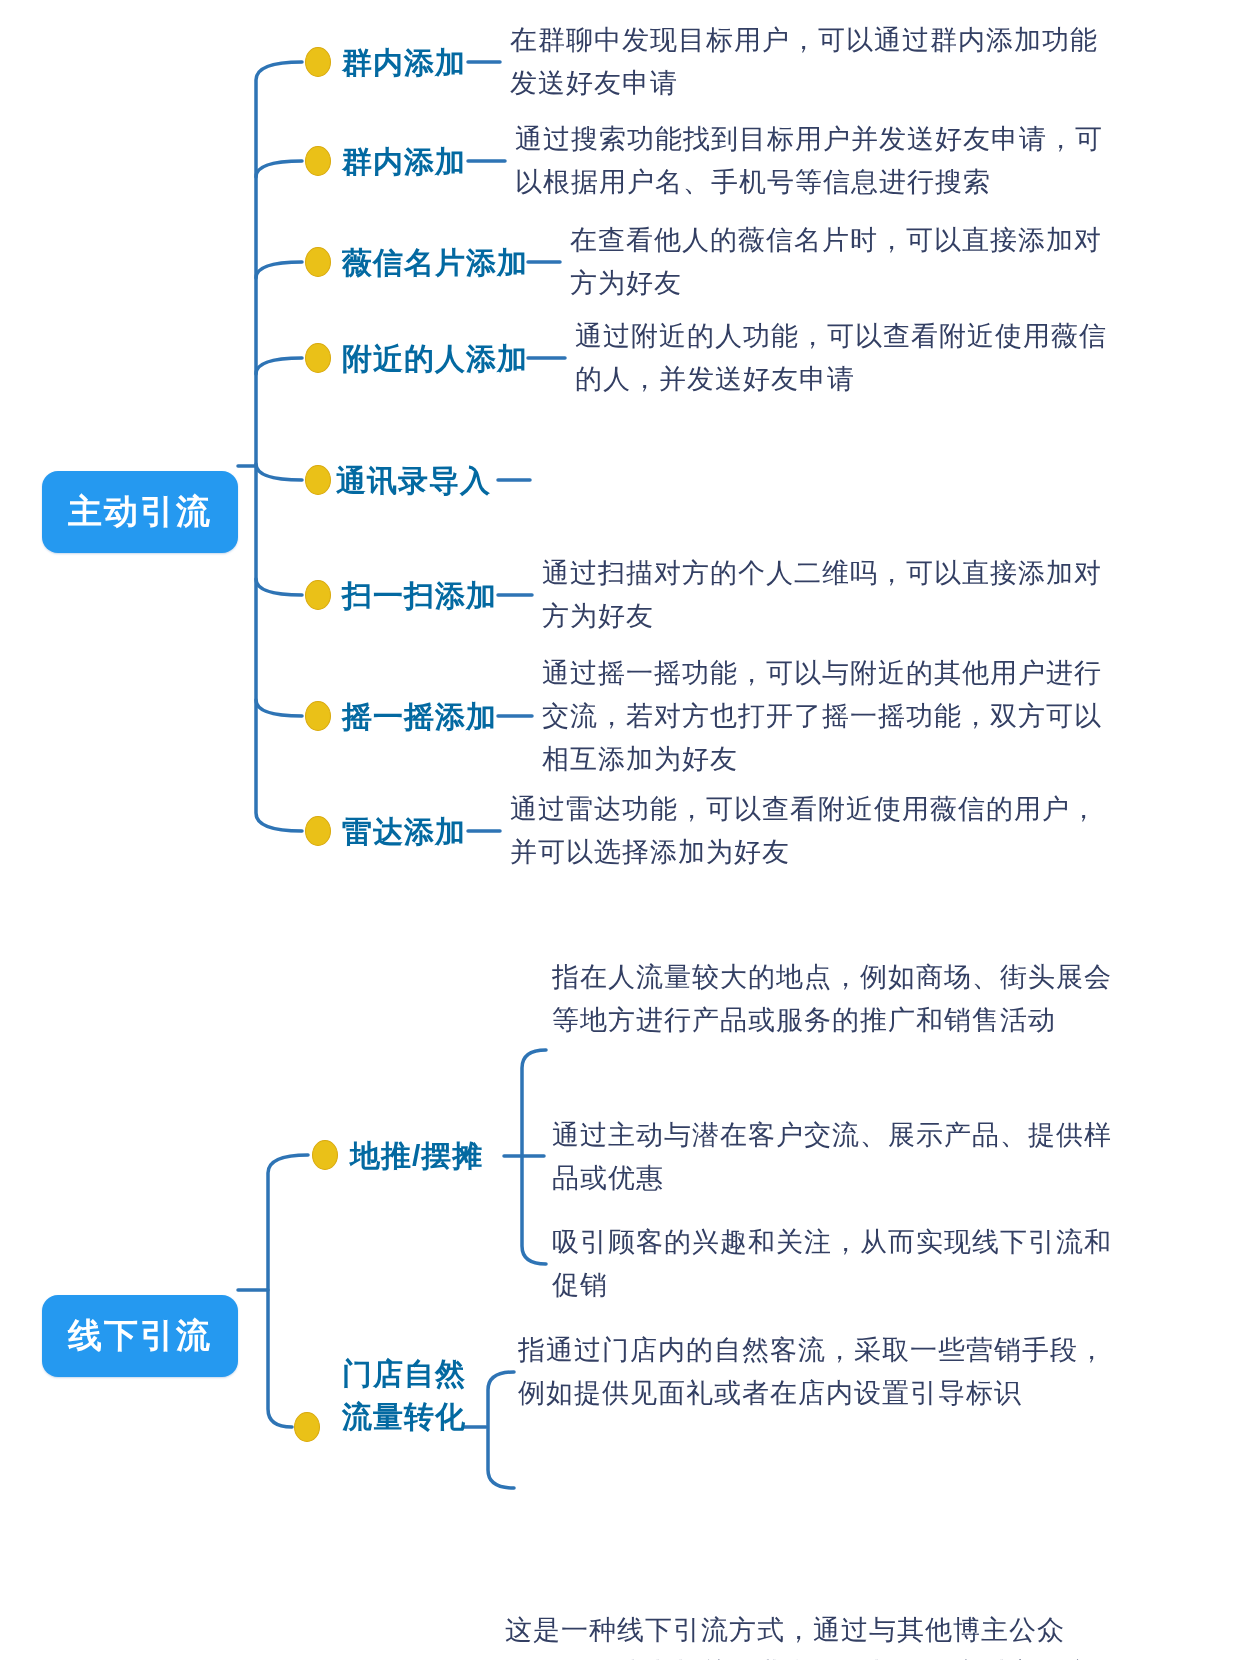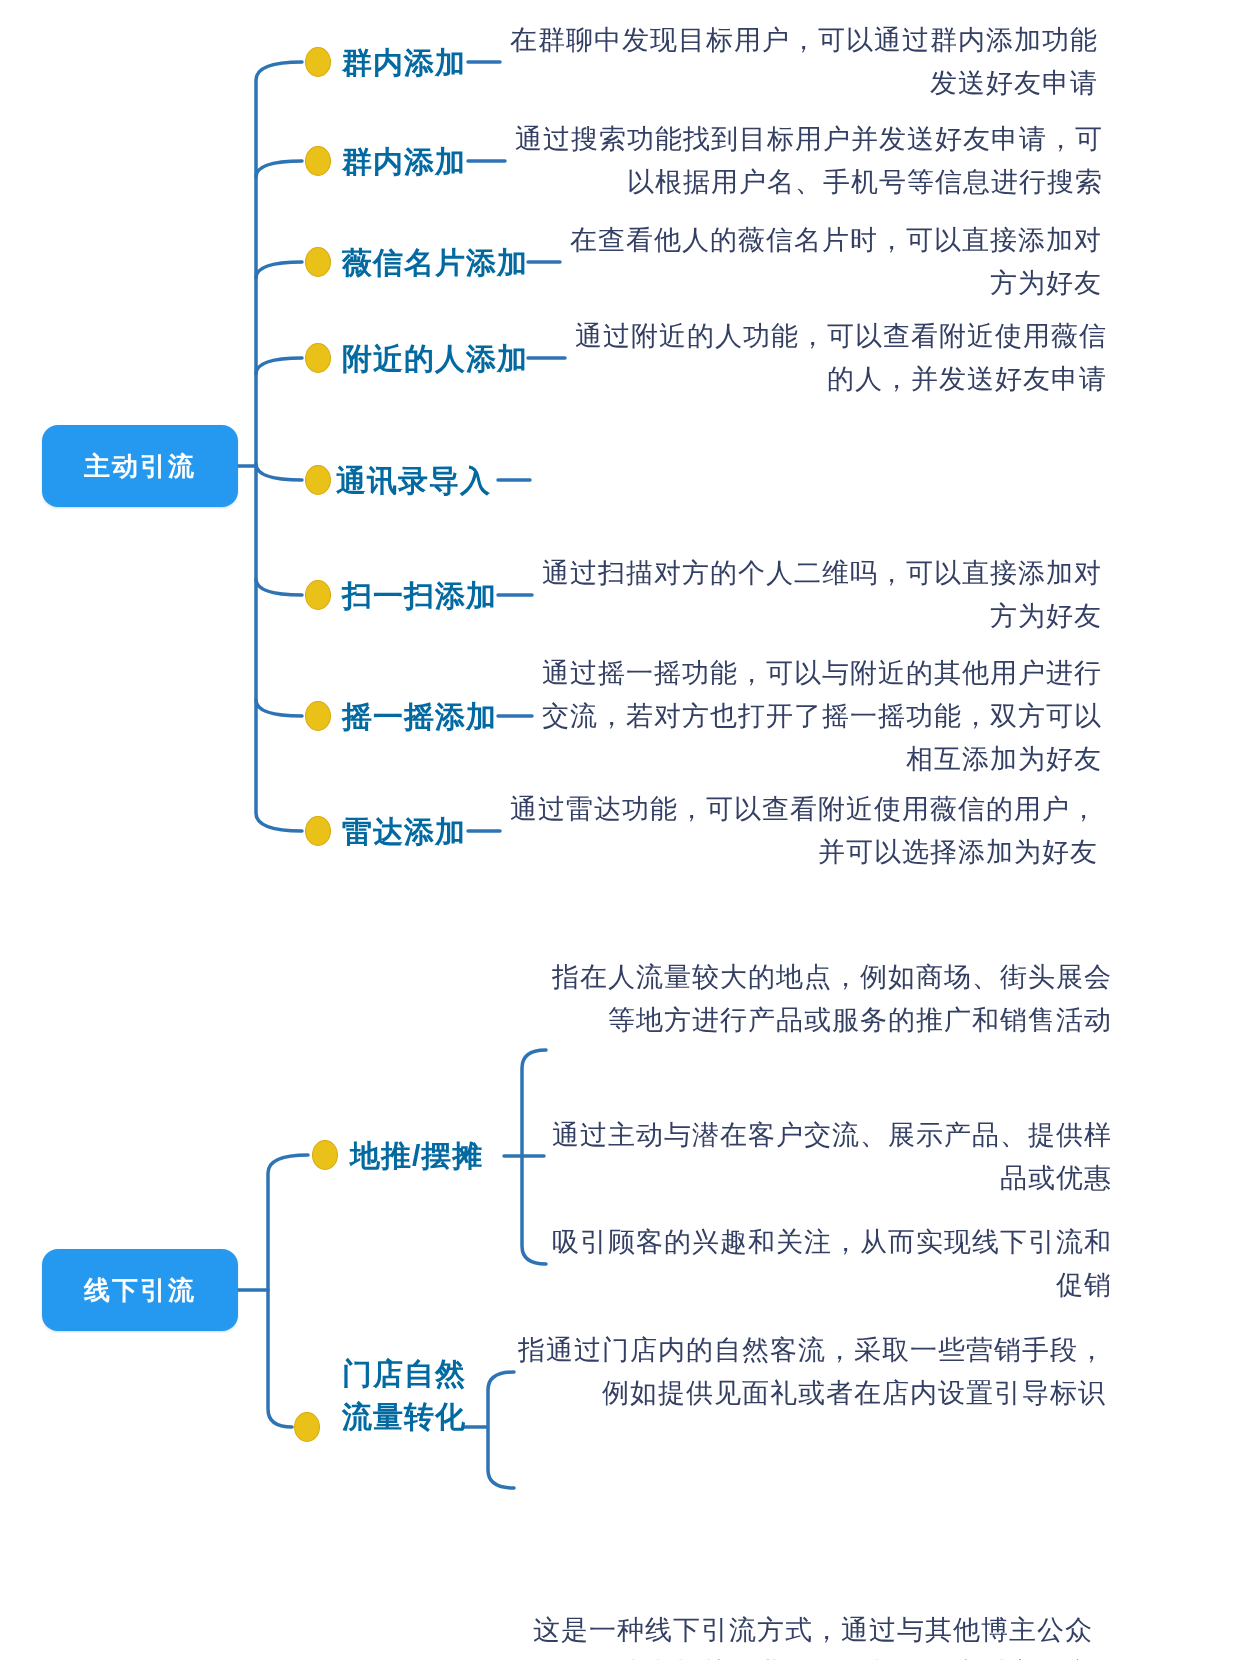"在群聊中发现目标用户，可以通过群内添加功能" .desc { text-align: right -> none }
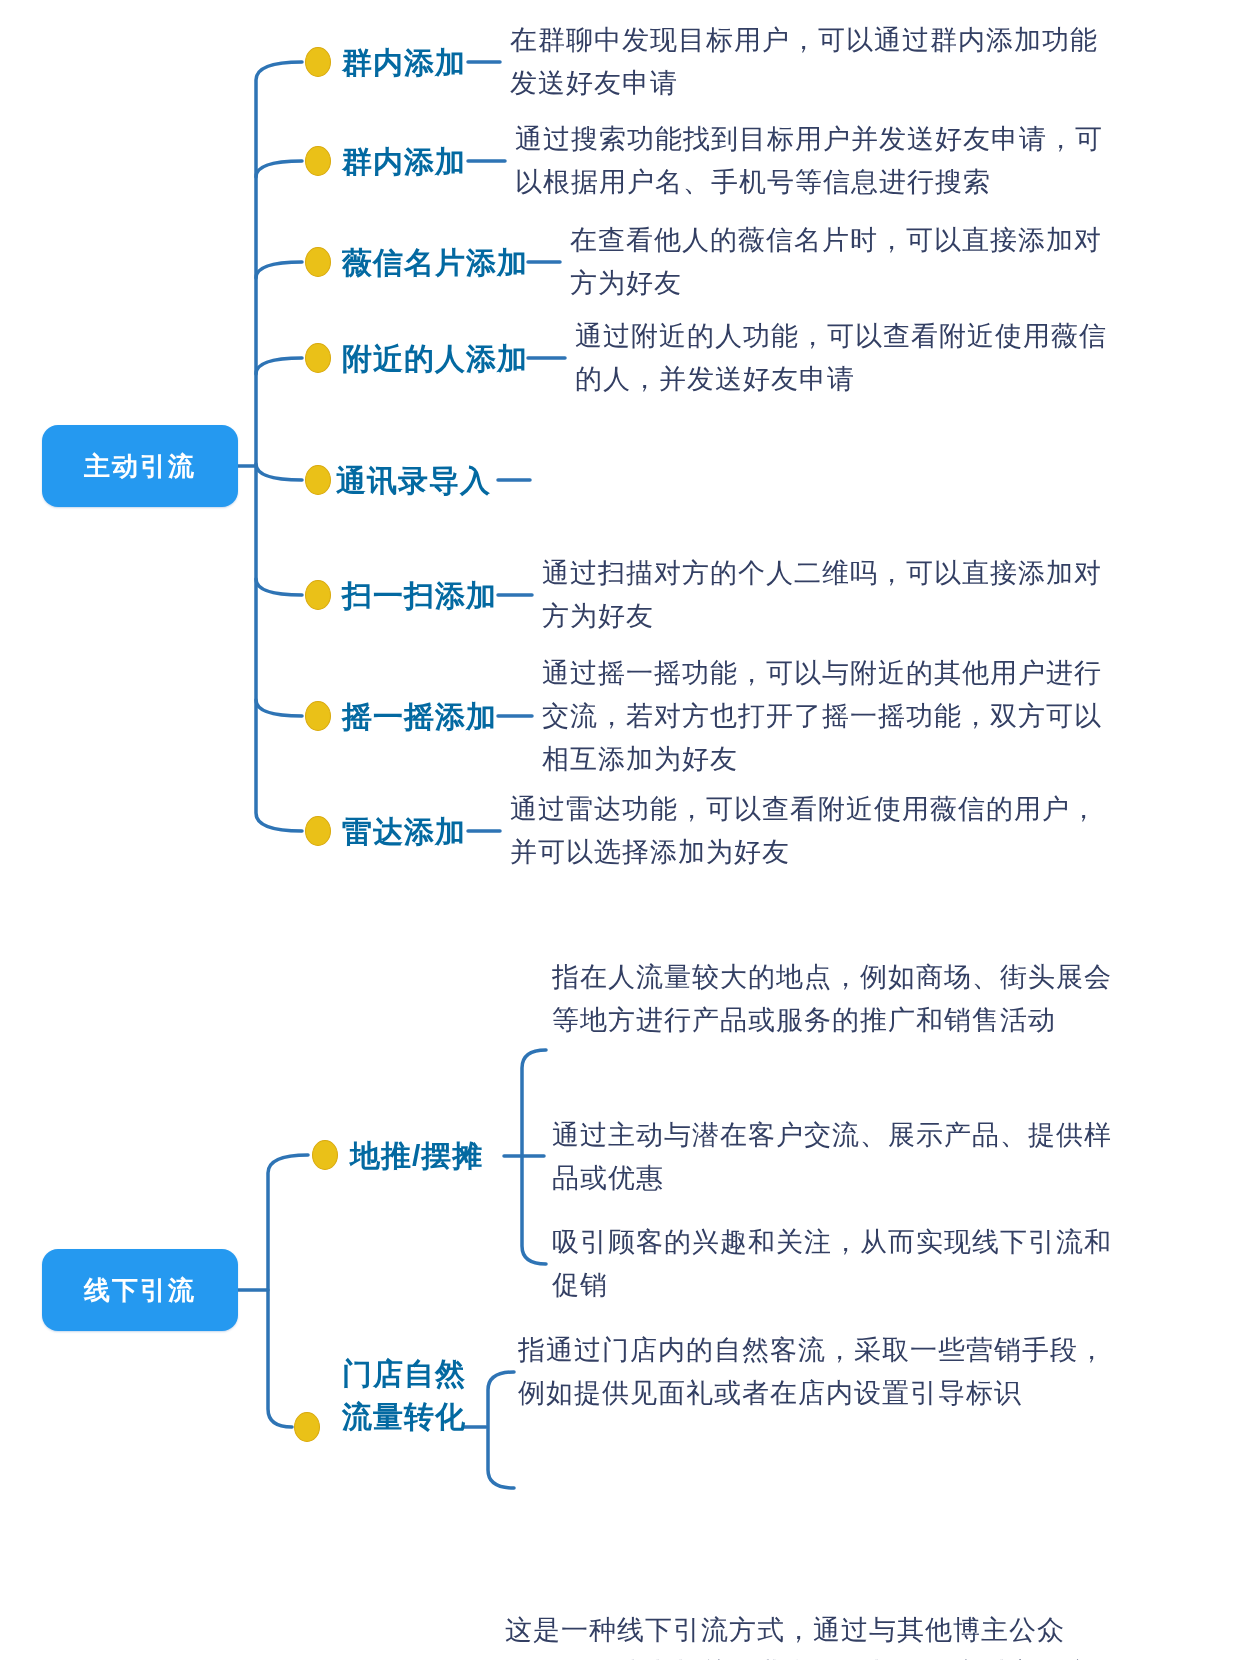"主动引流" .root { font-size: 26px -> 34px; margin-top: none -> 46px }
